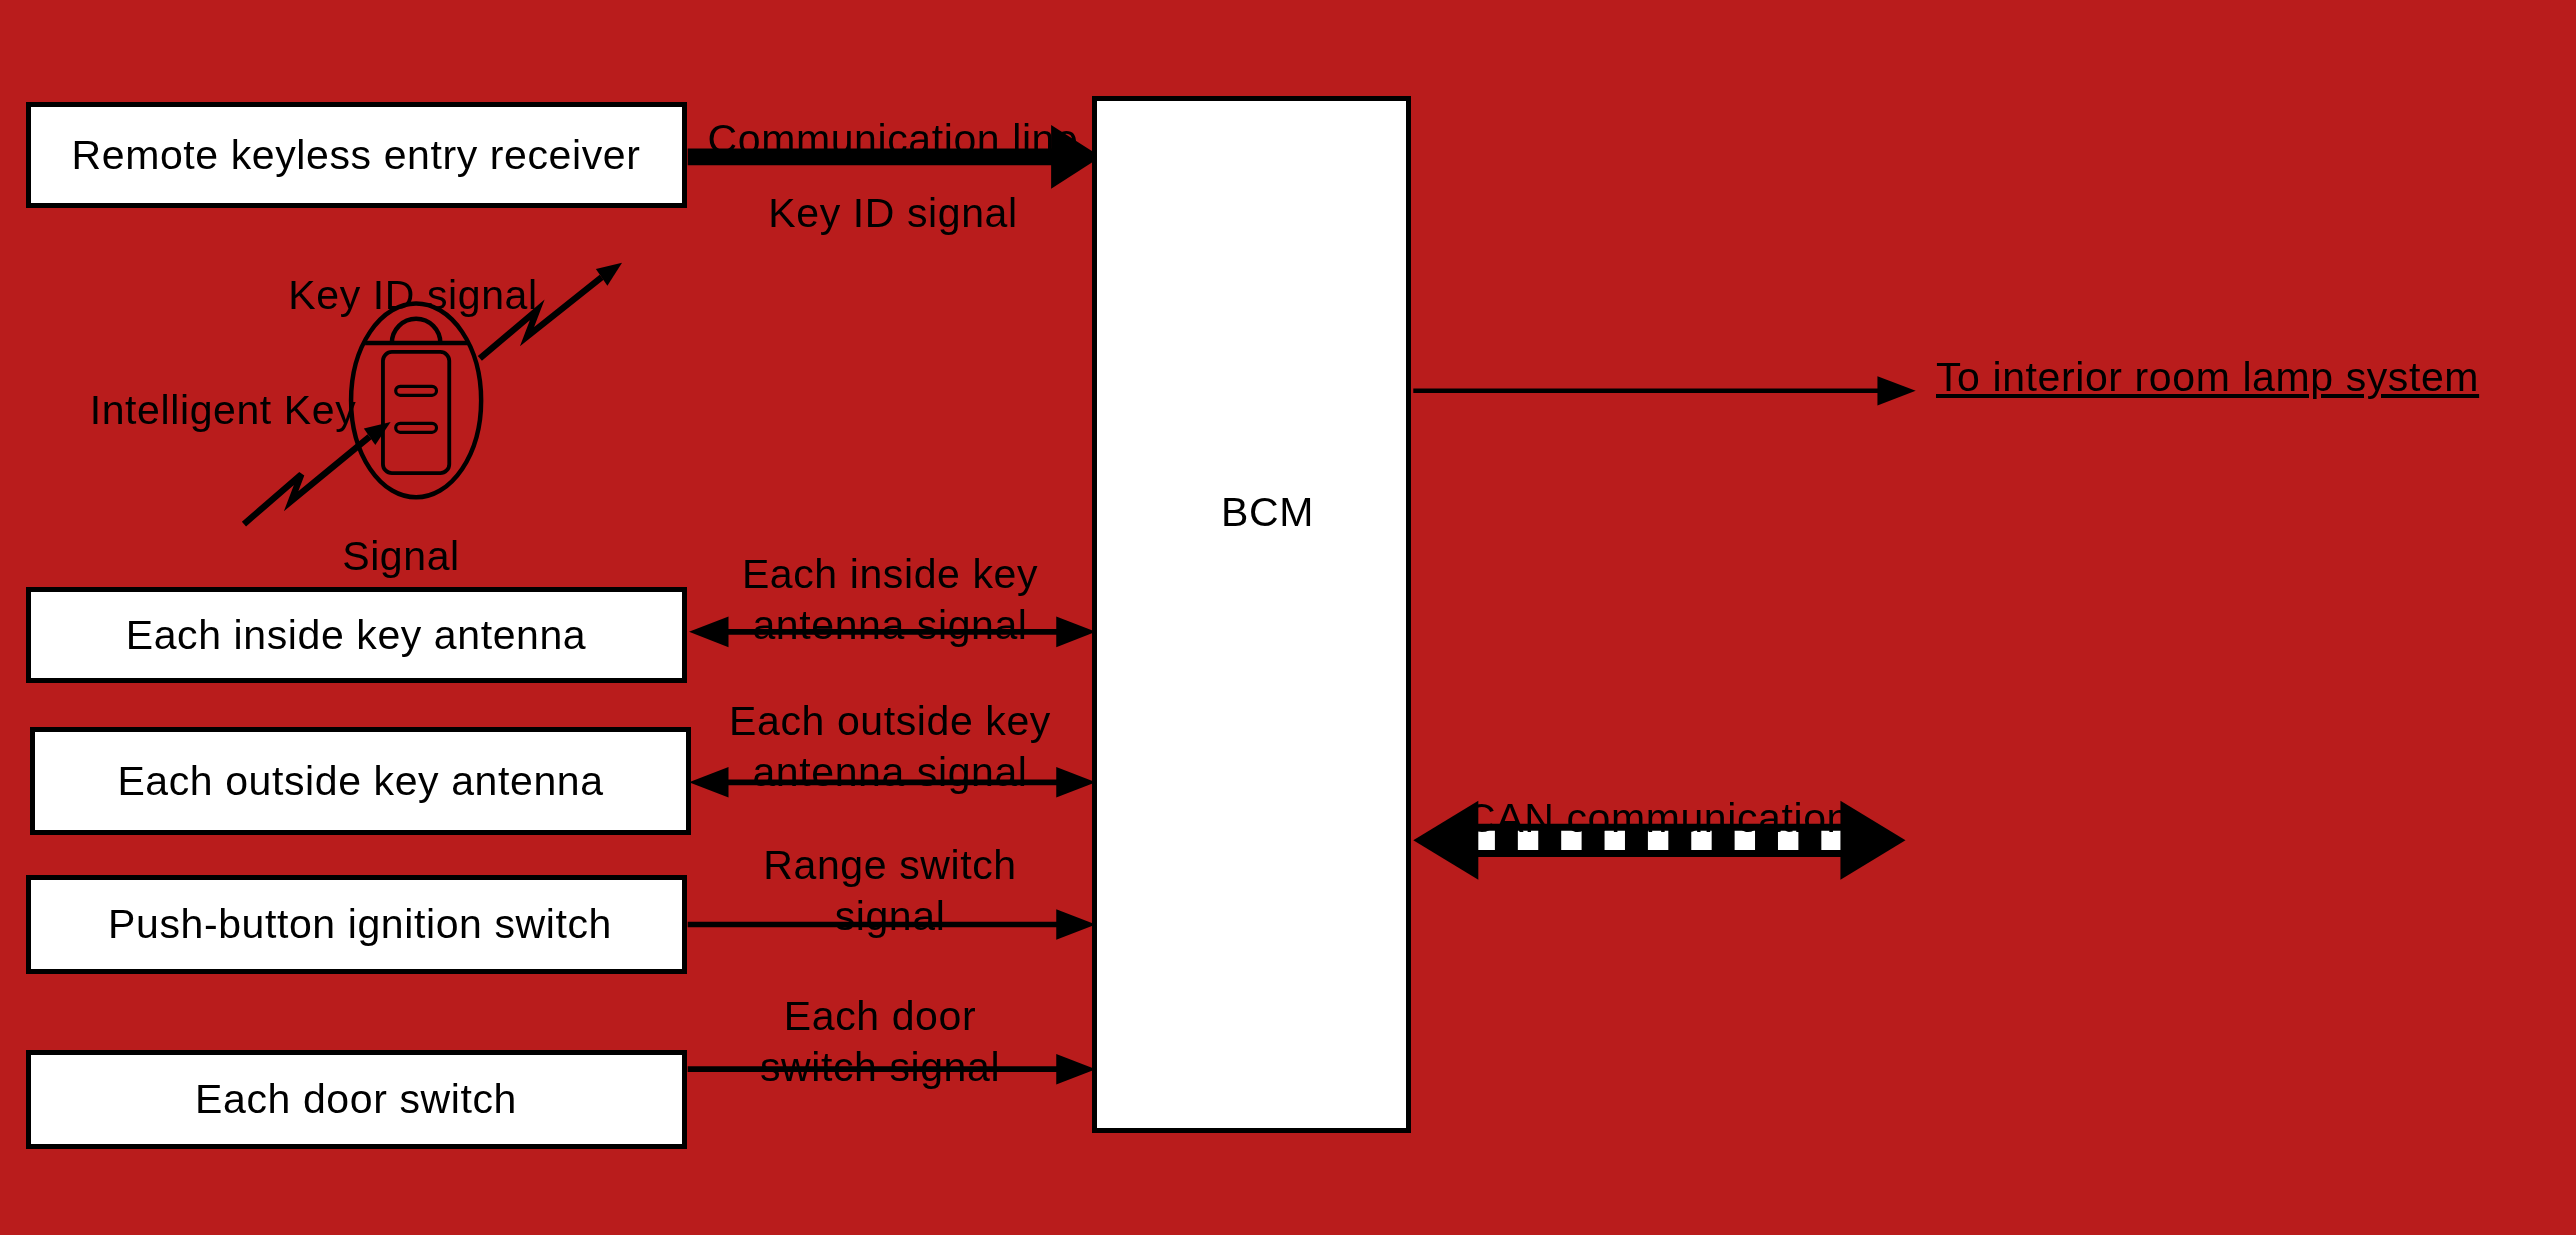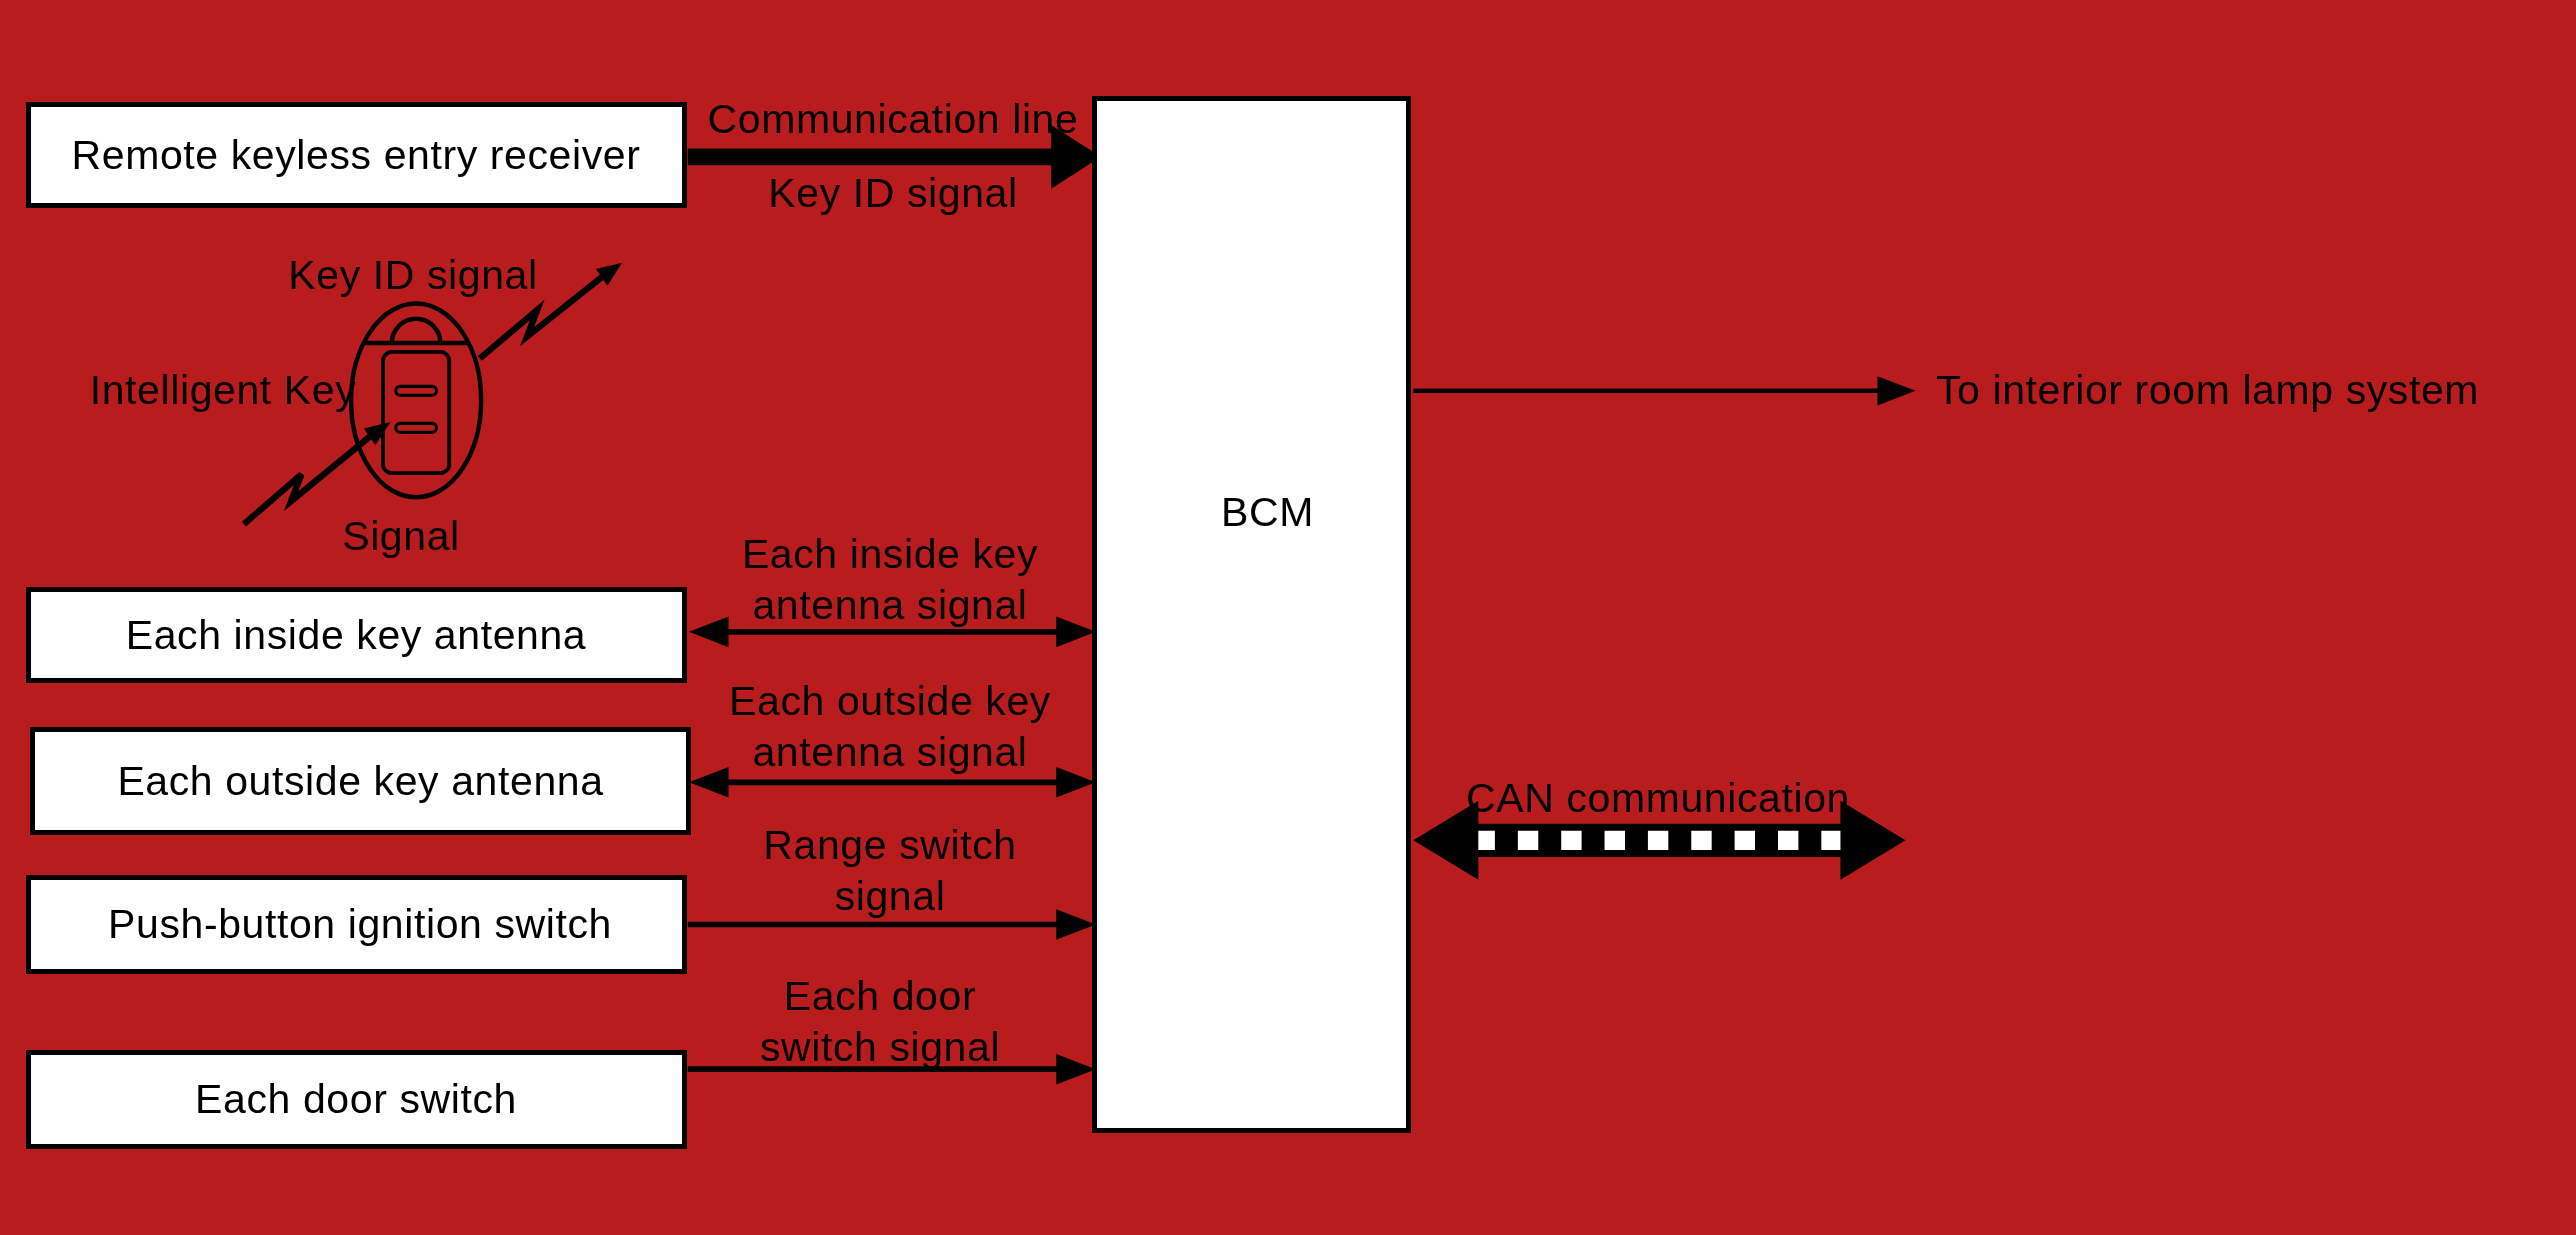"Communication line" .lbl.center { margin-top: none -> 20px }
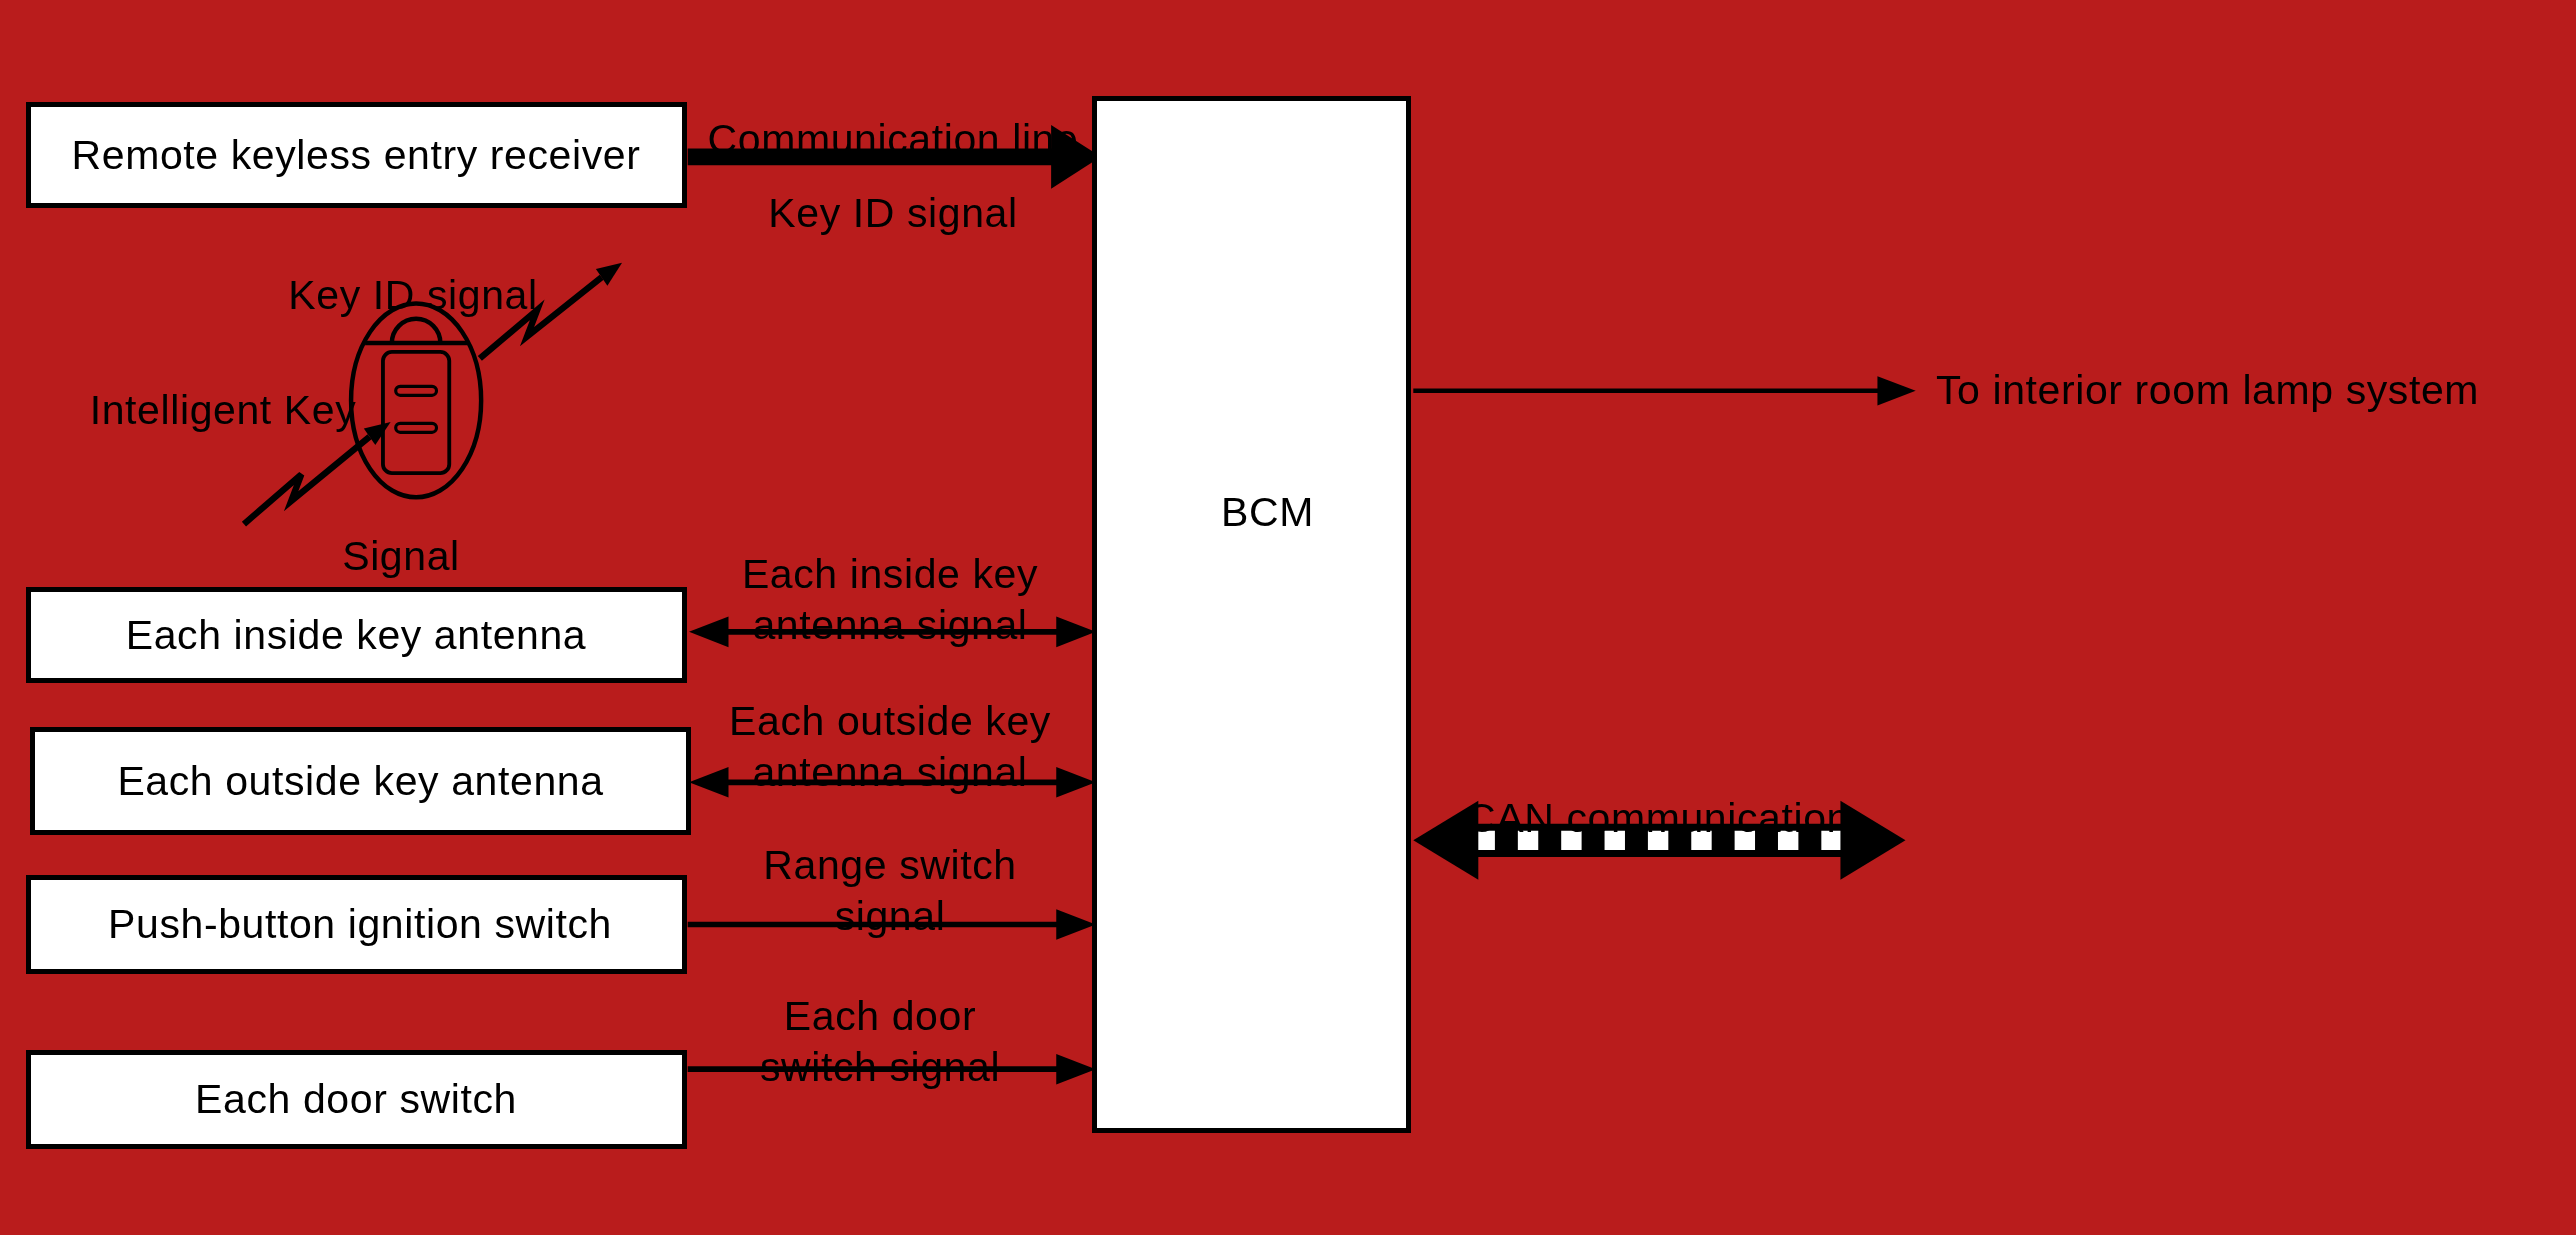"To interior room lamp system" #lbl-lamp { text-decoration: none -> underline; top: 365px -> 352px }
